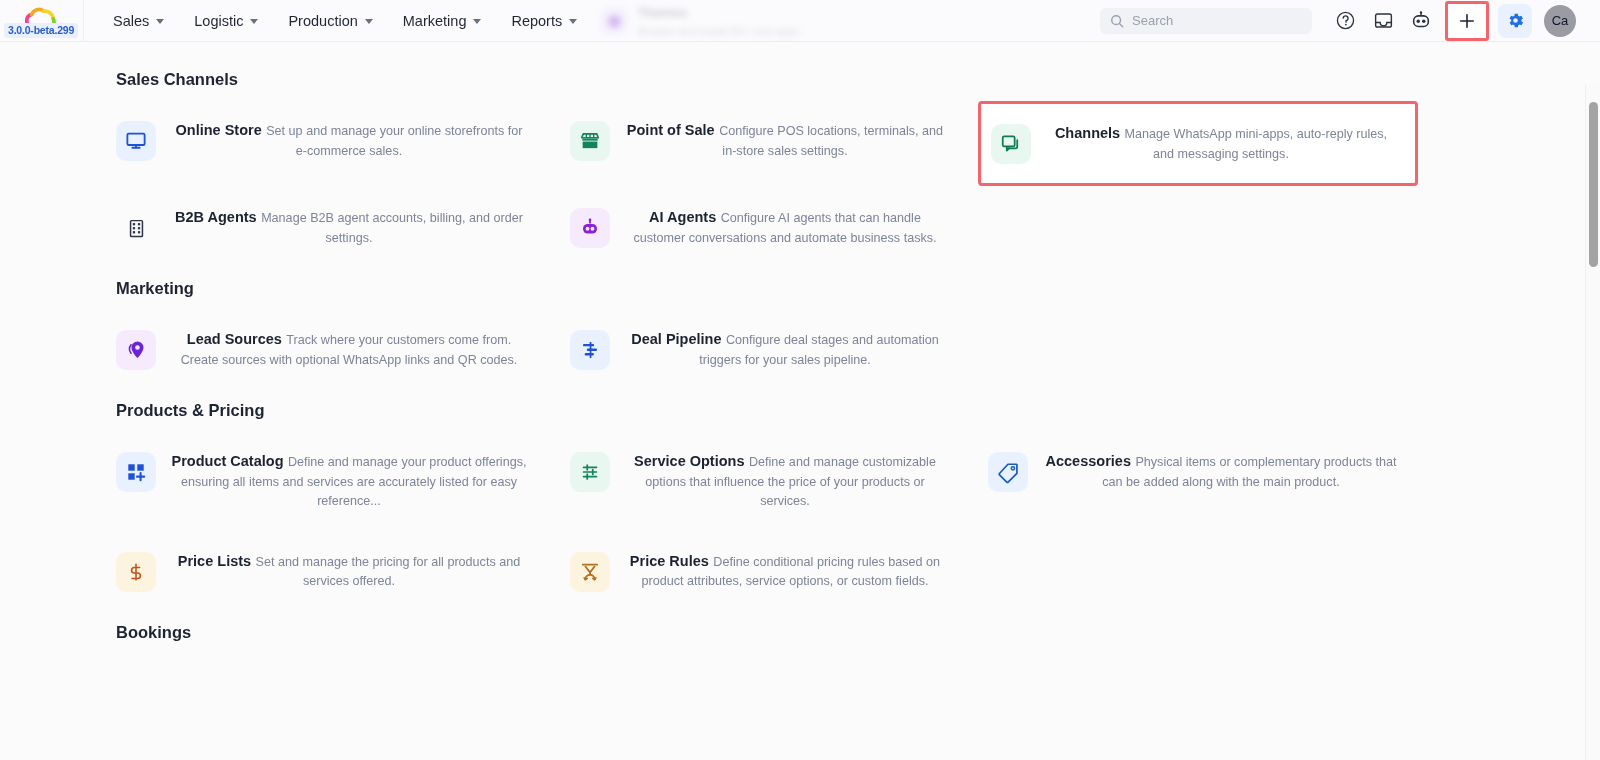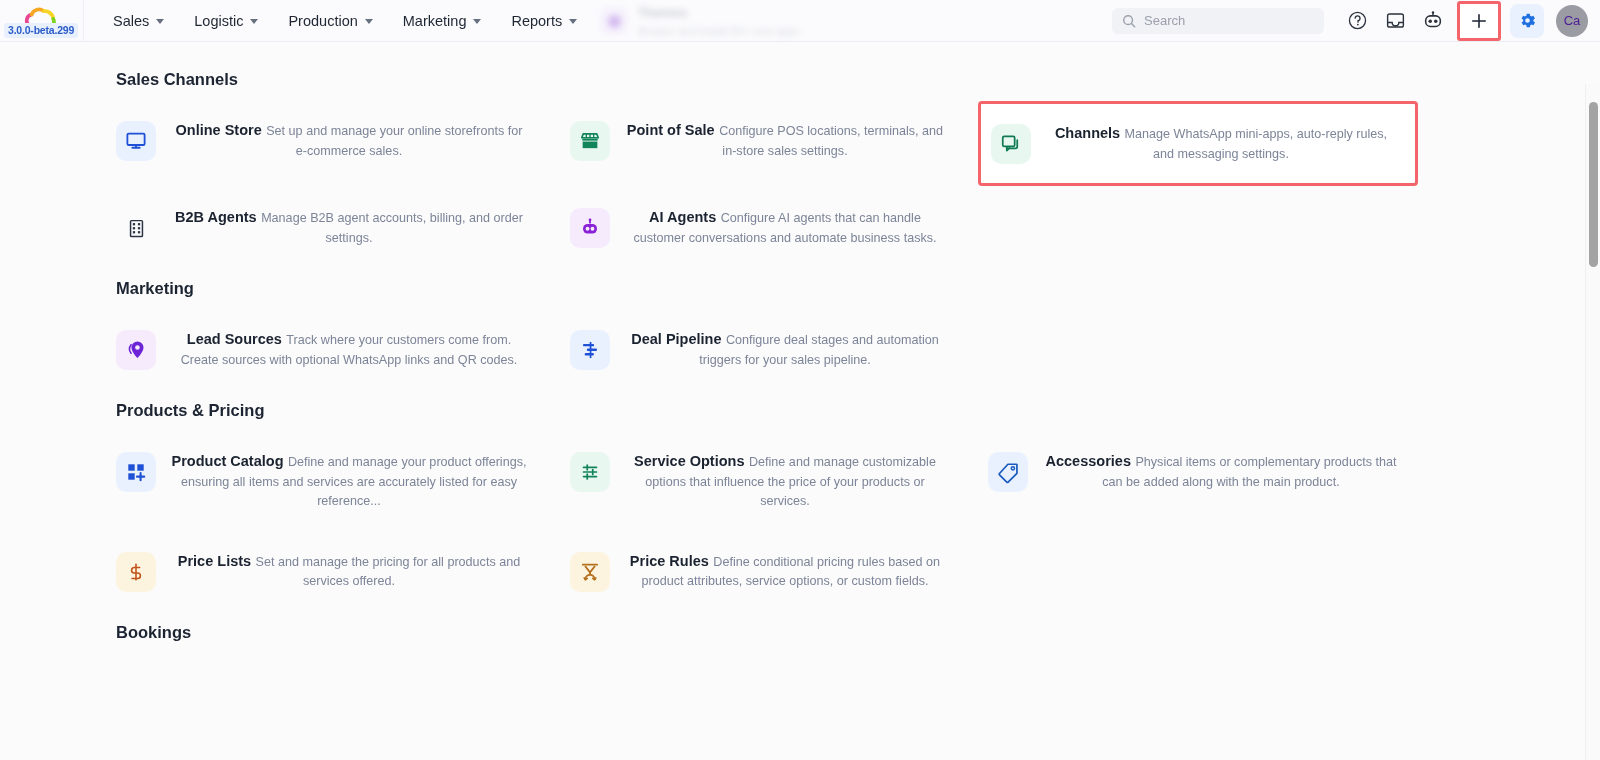"Search" .topbar-right { padding-right: 12px -> 24px }
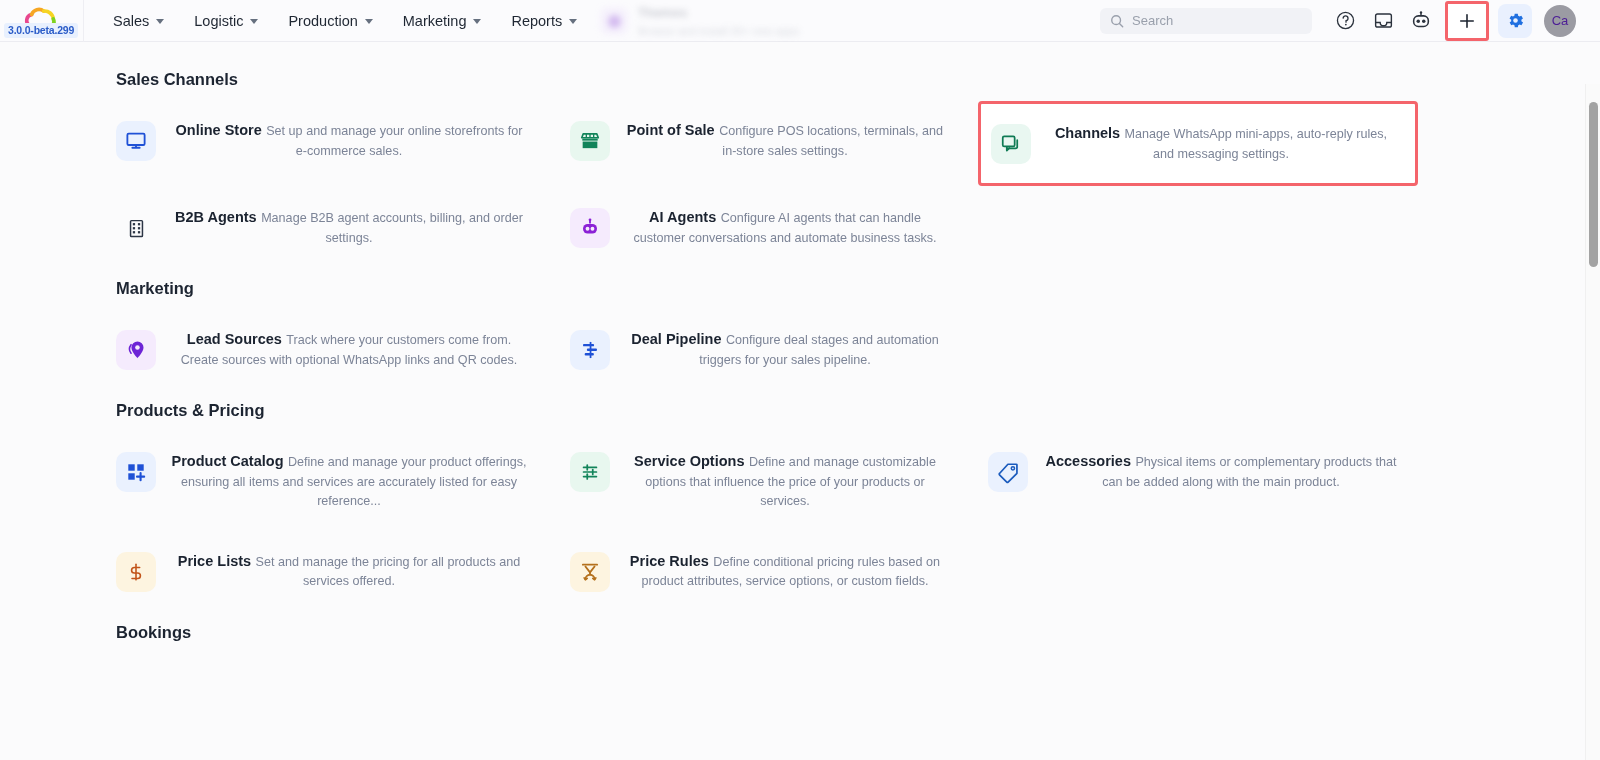"Ca" .avatar { color: #4c1d95 -> #0f172a }
